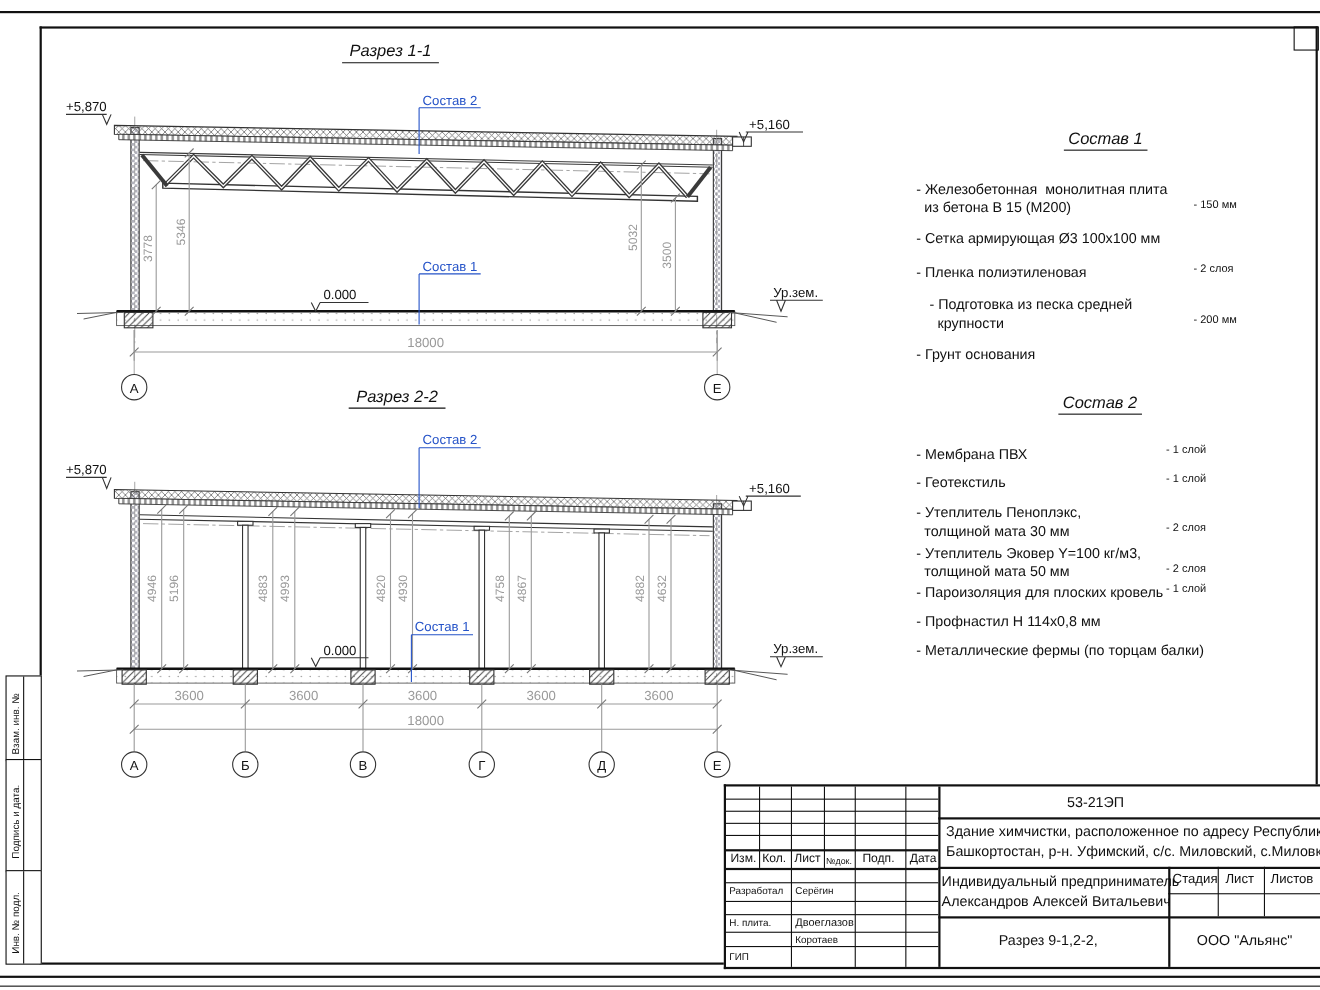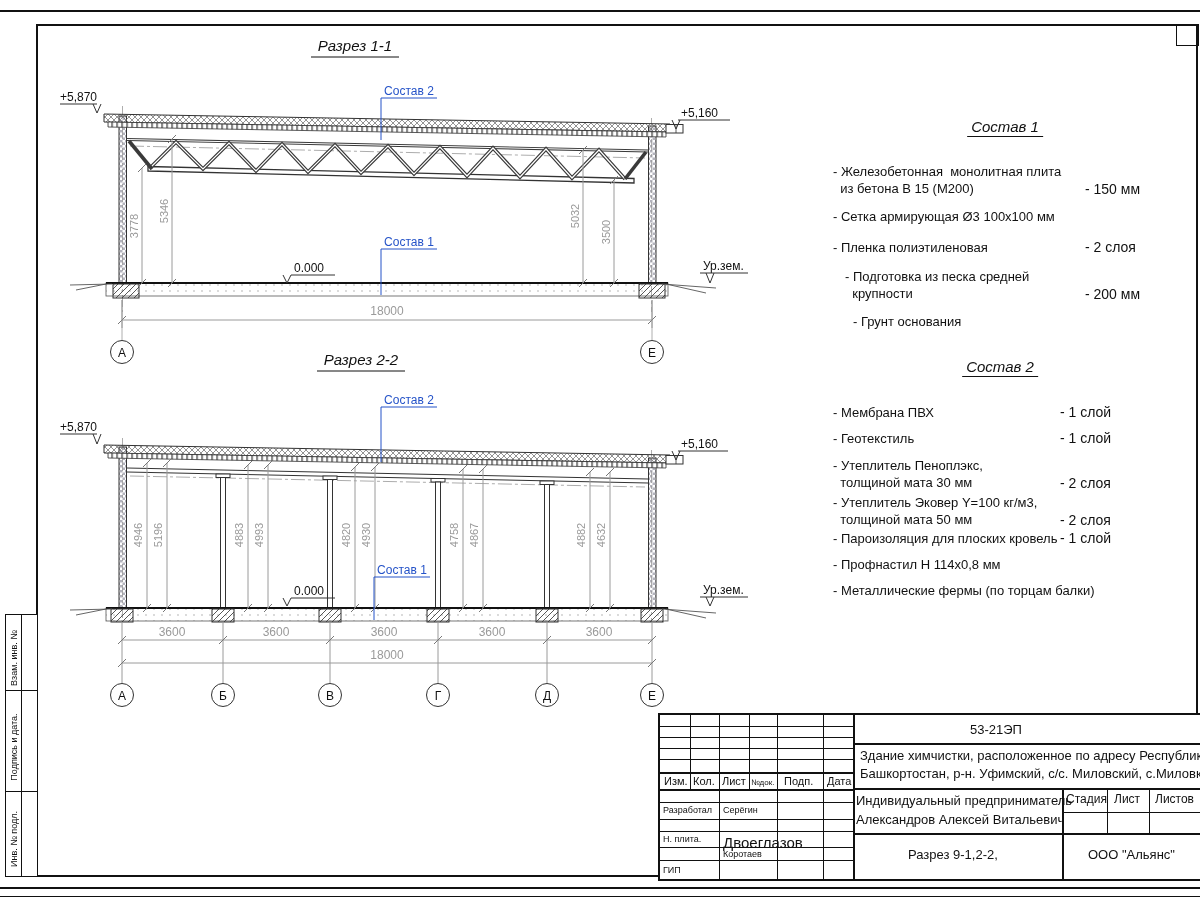"- 150 мм" .mat-val { font-size: 14px -> 10px }
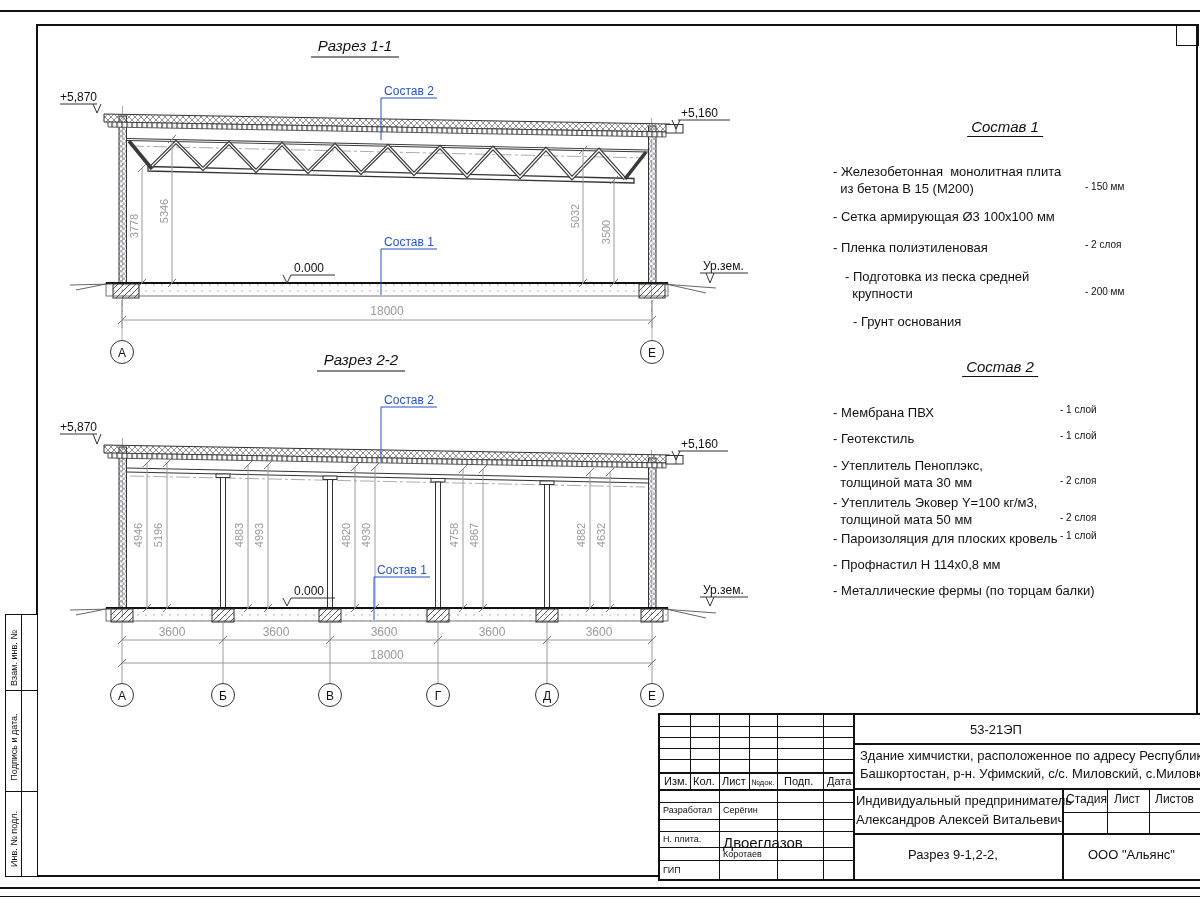"- Грунт основания" div.mat-text { margin-left: 20px -> none }
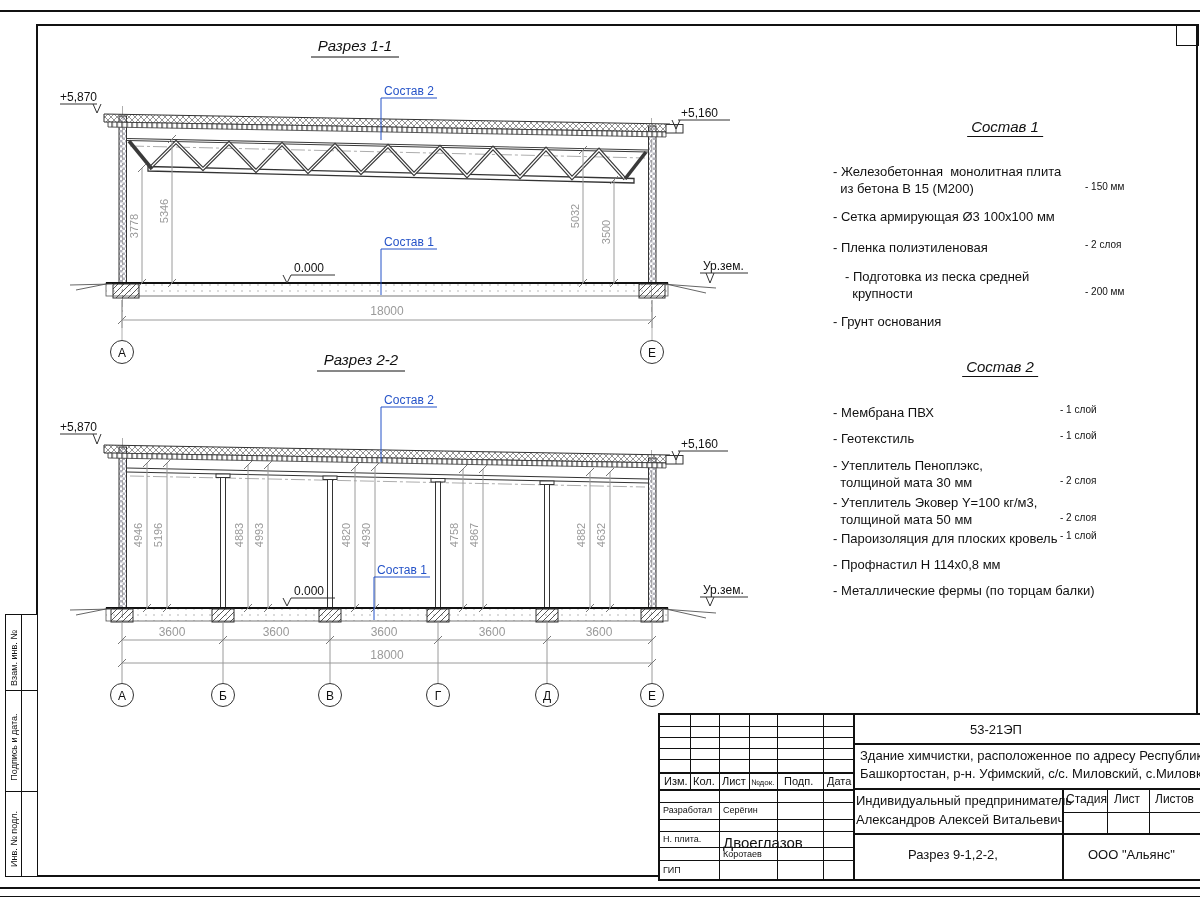"Двоеглазов" div.tbt { font-size: 15px -> 10px }
